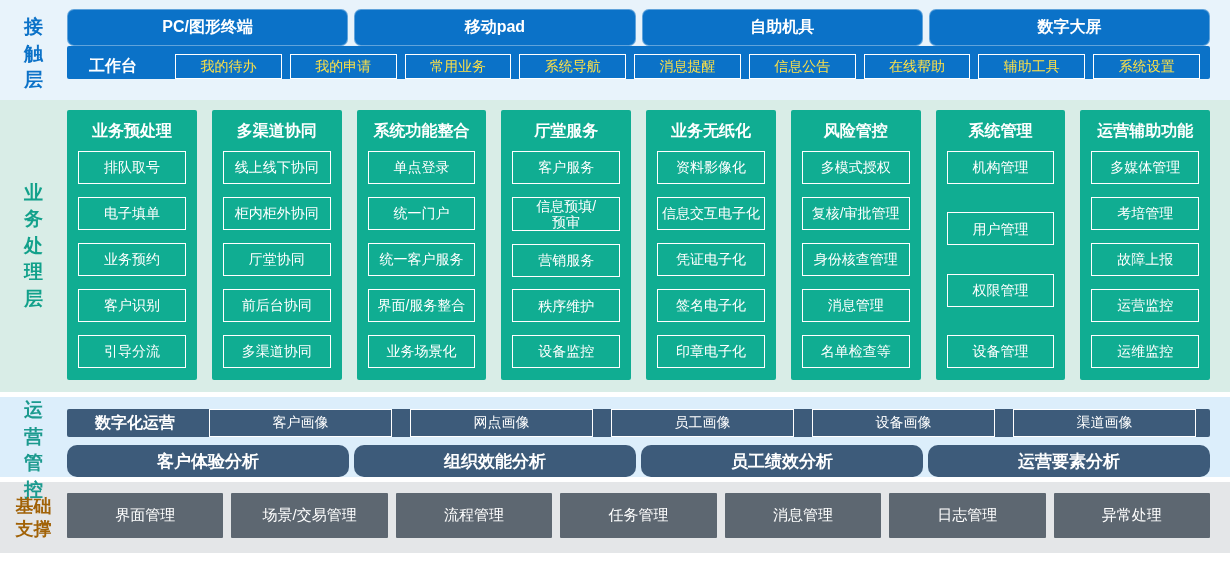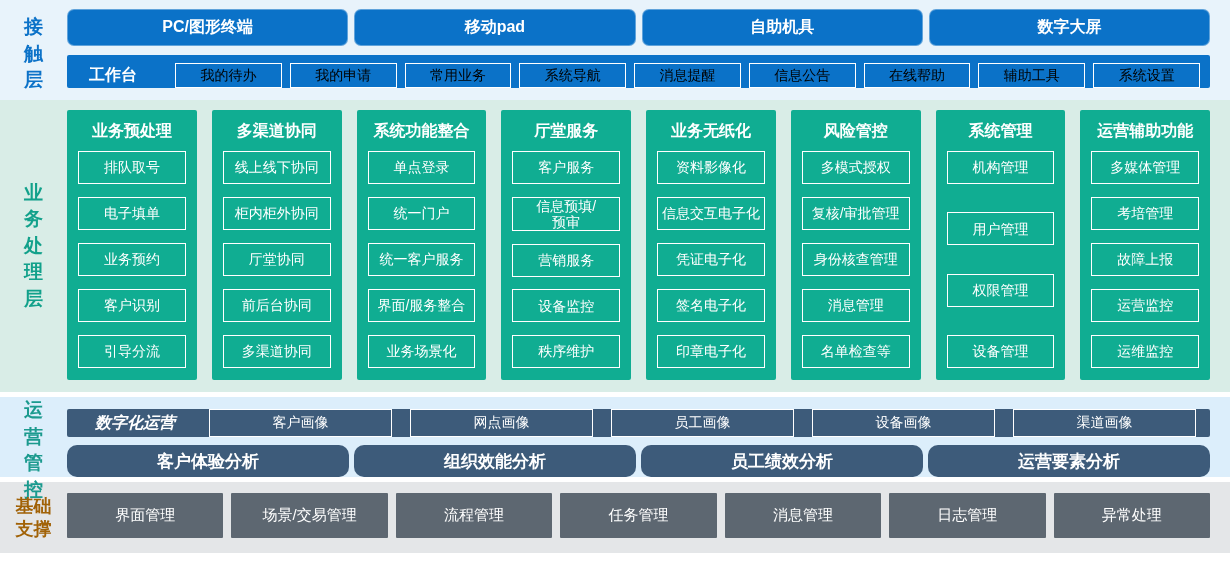"工作台" .workbench { margin-top: 9px -> none }
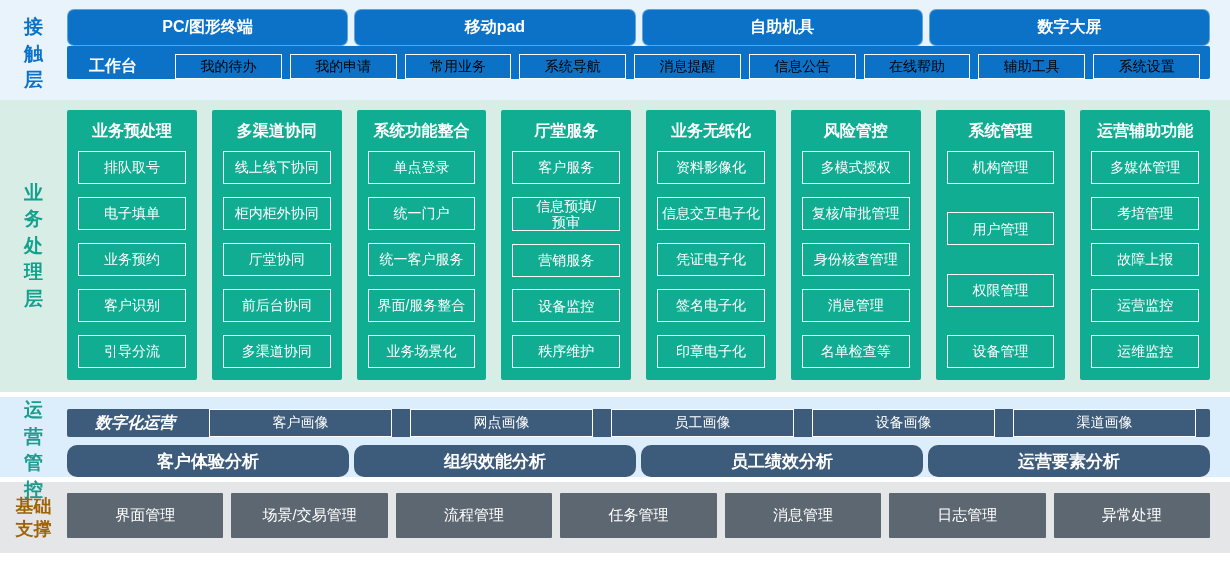"我的待办" .wb-btn { color: #000000 -> #fde047 }
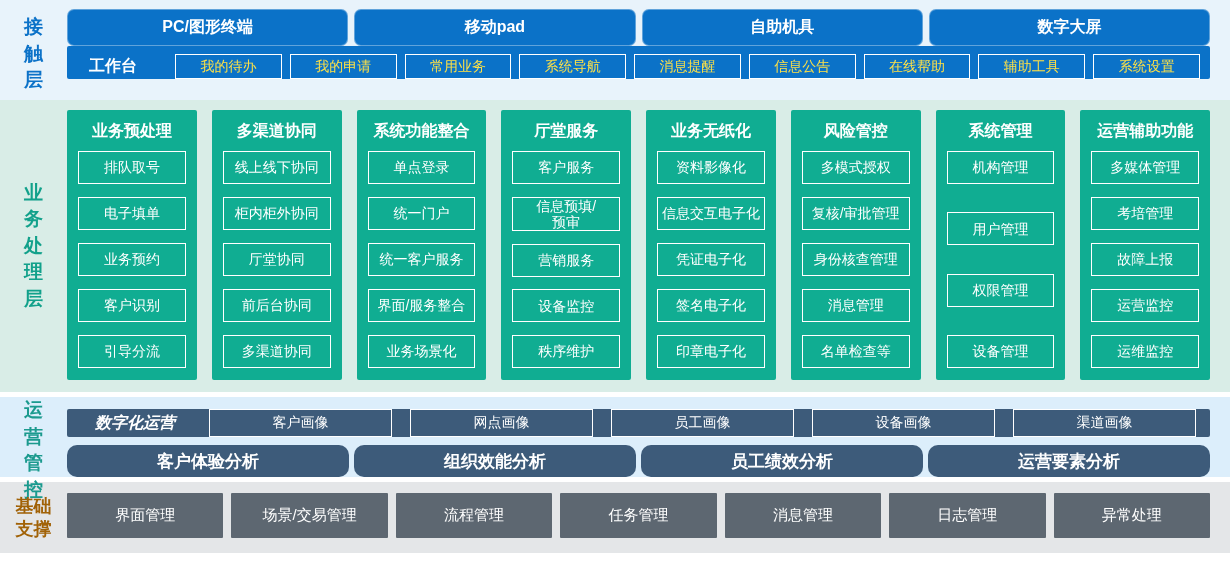"设备监控" div.biz-item { order: before "秩序维护" -> after "秩序维护" }
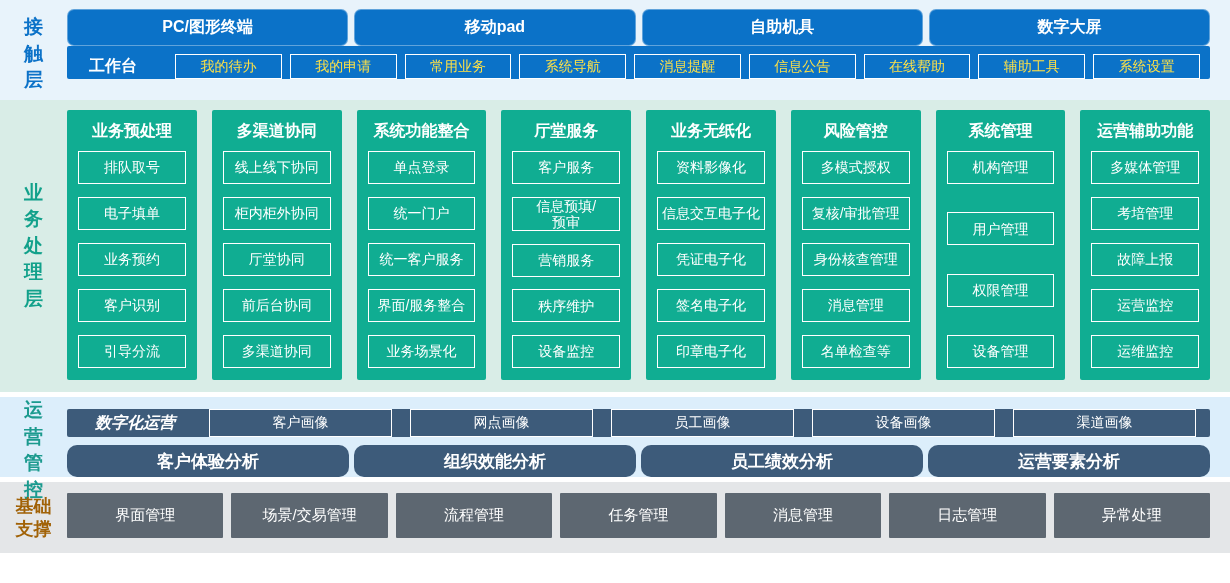"数字化运营" .ops-label { font-style: italic -> none }
